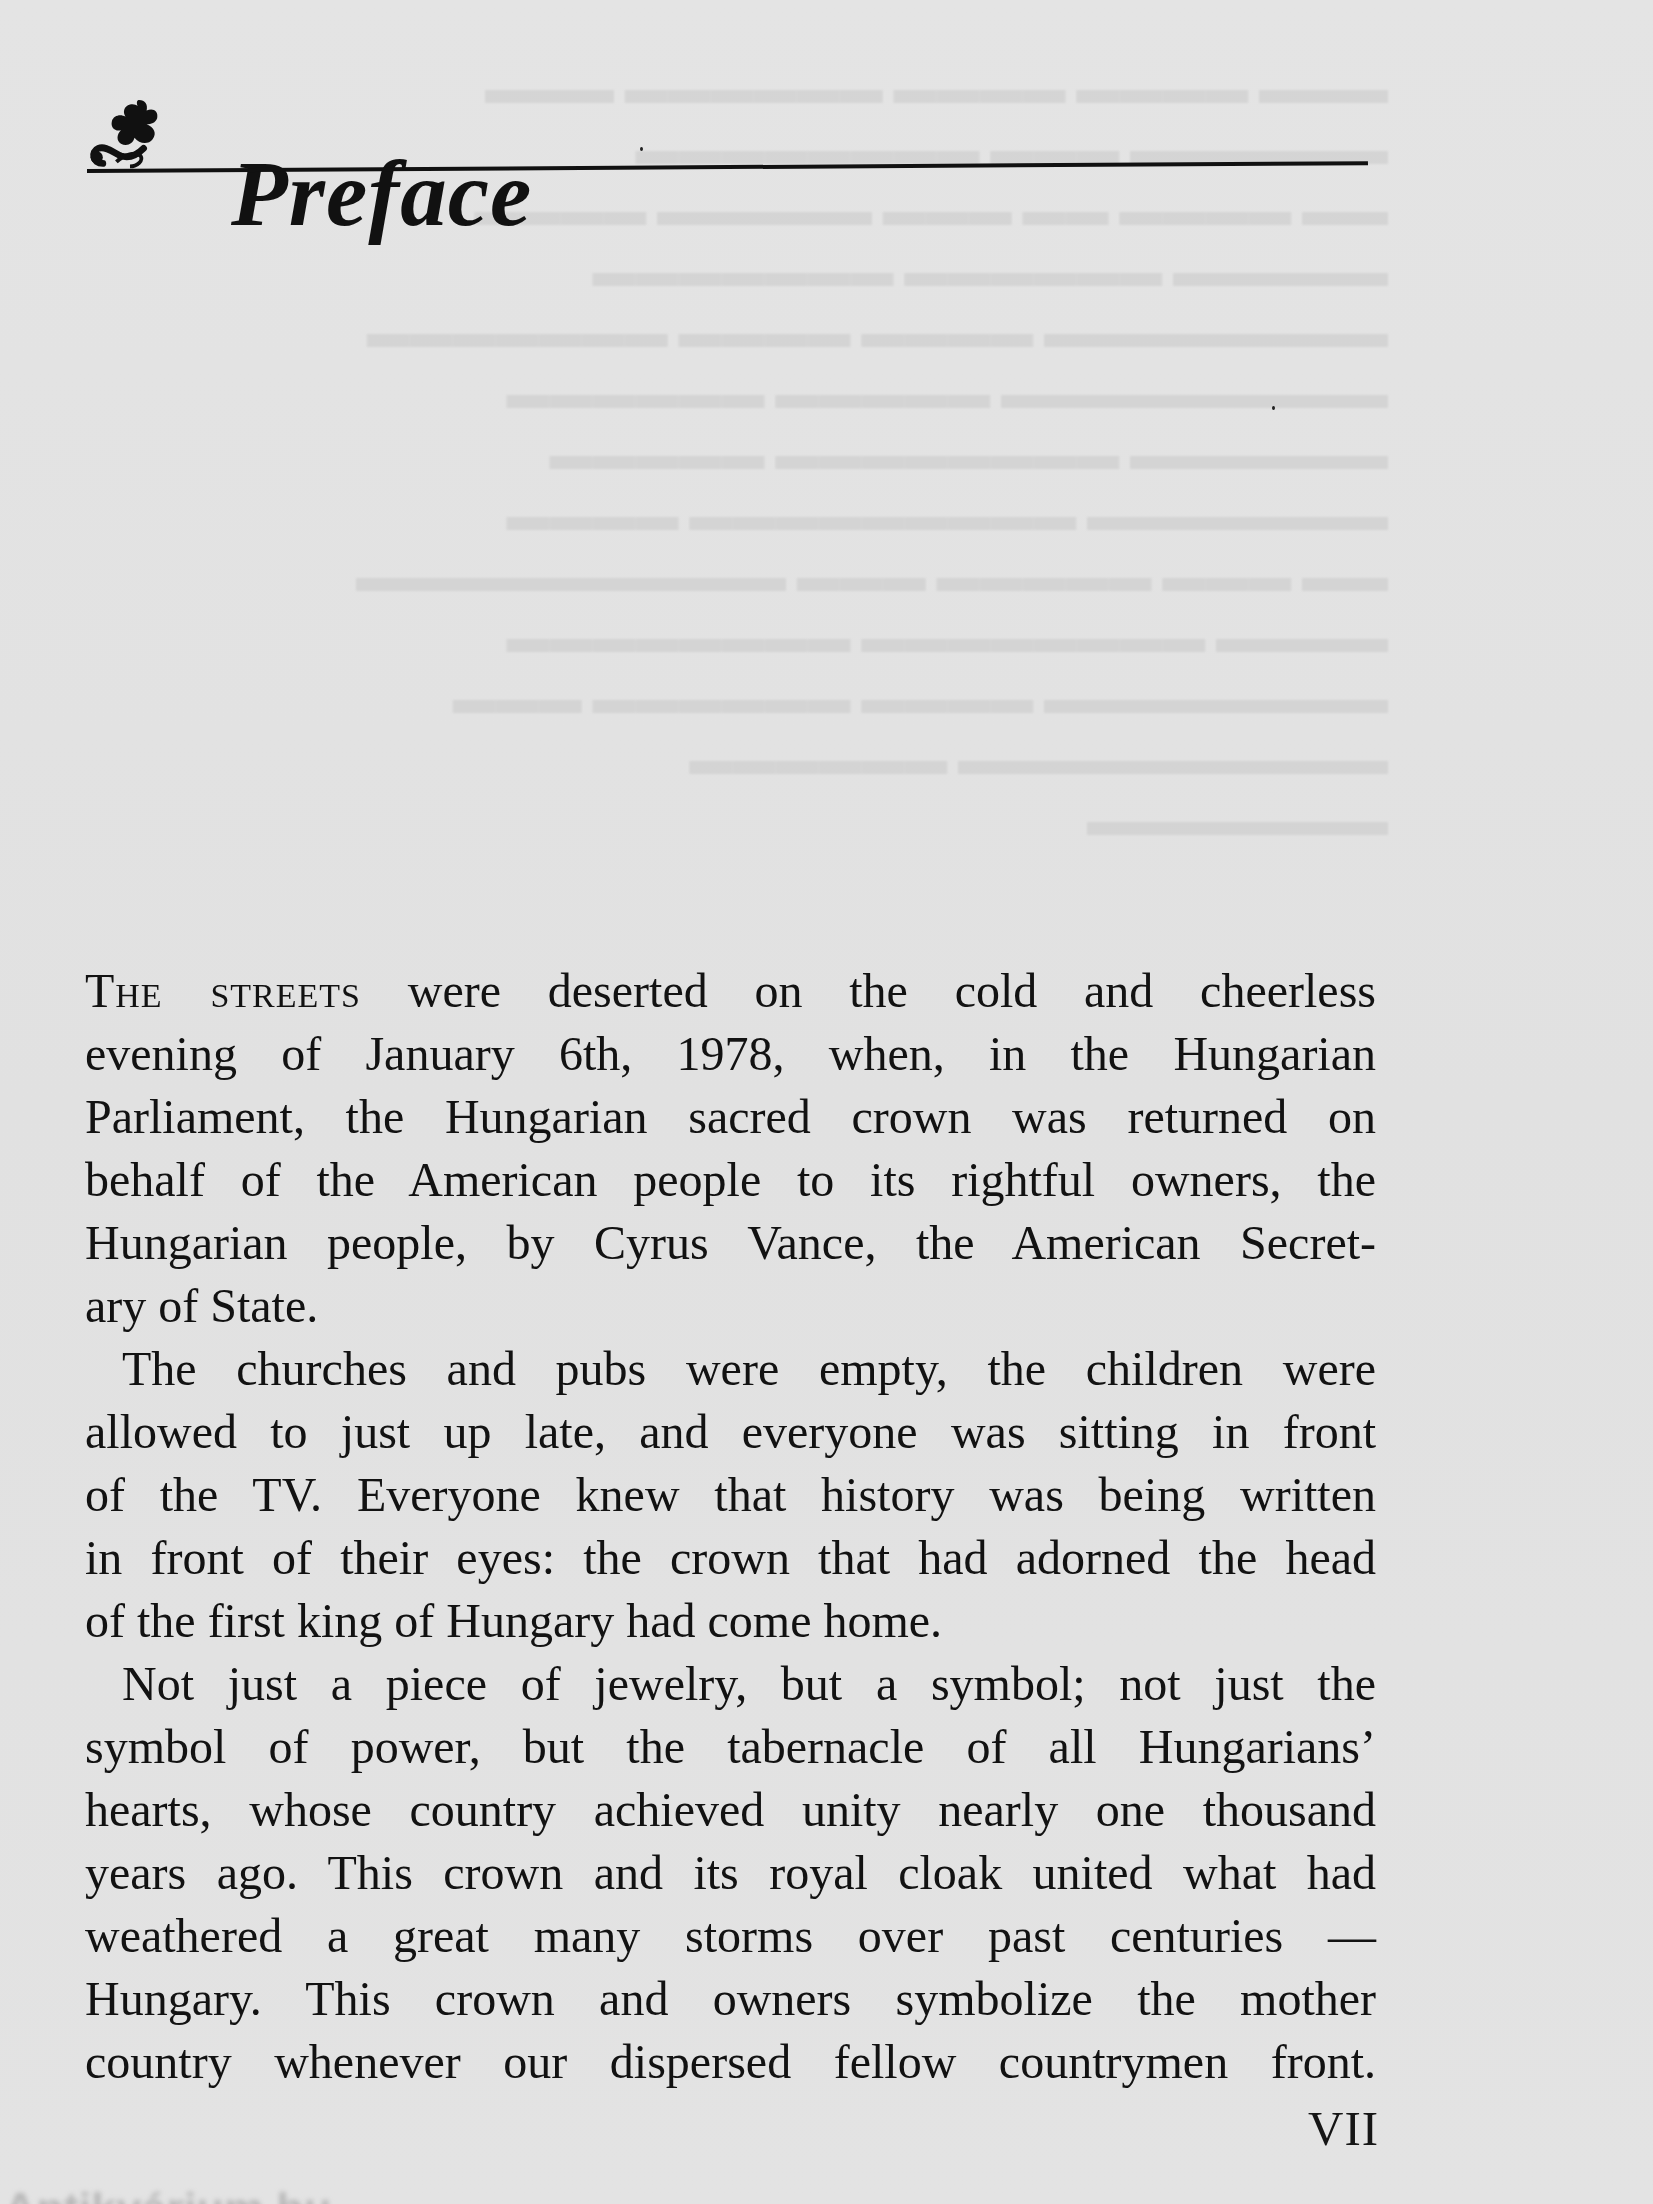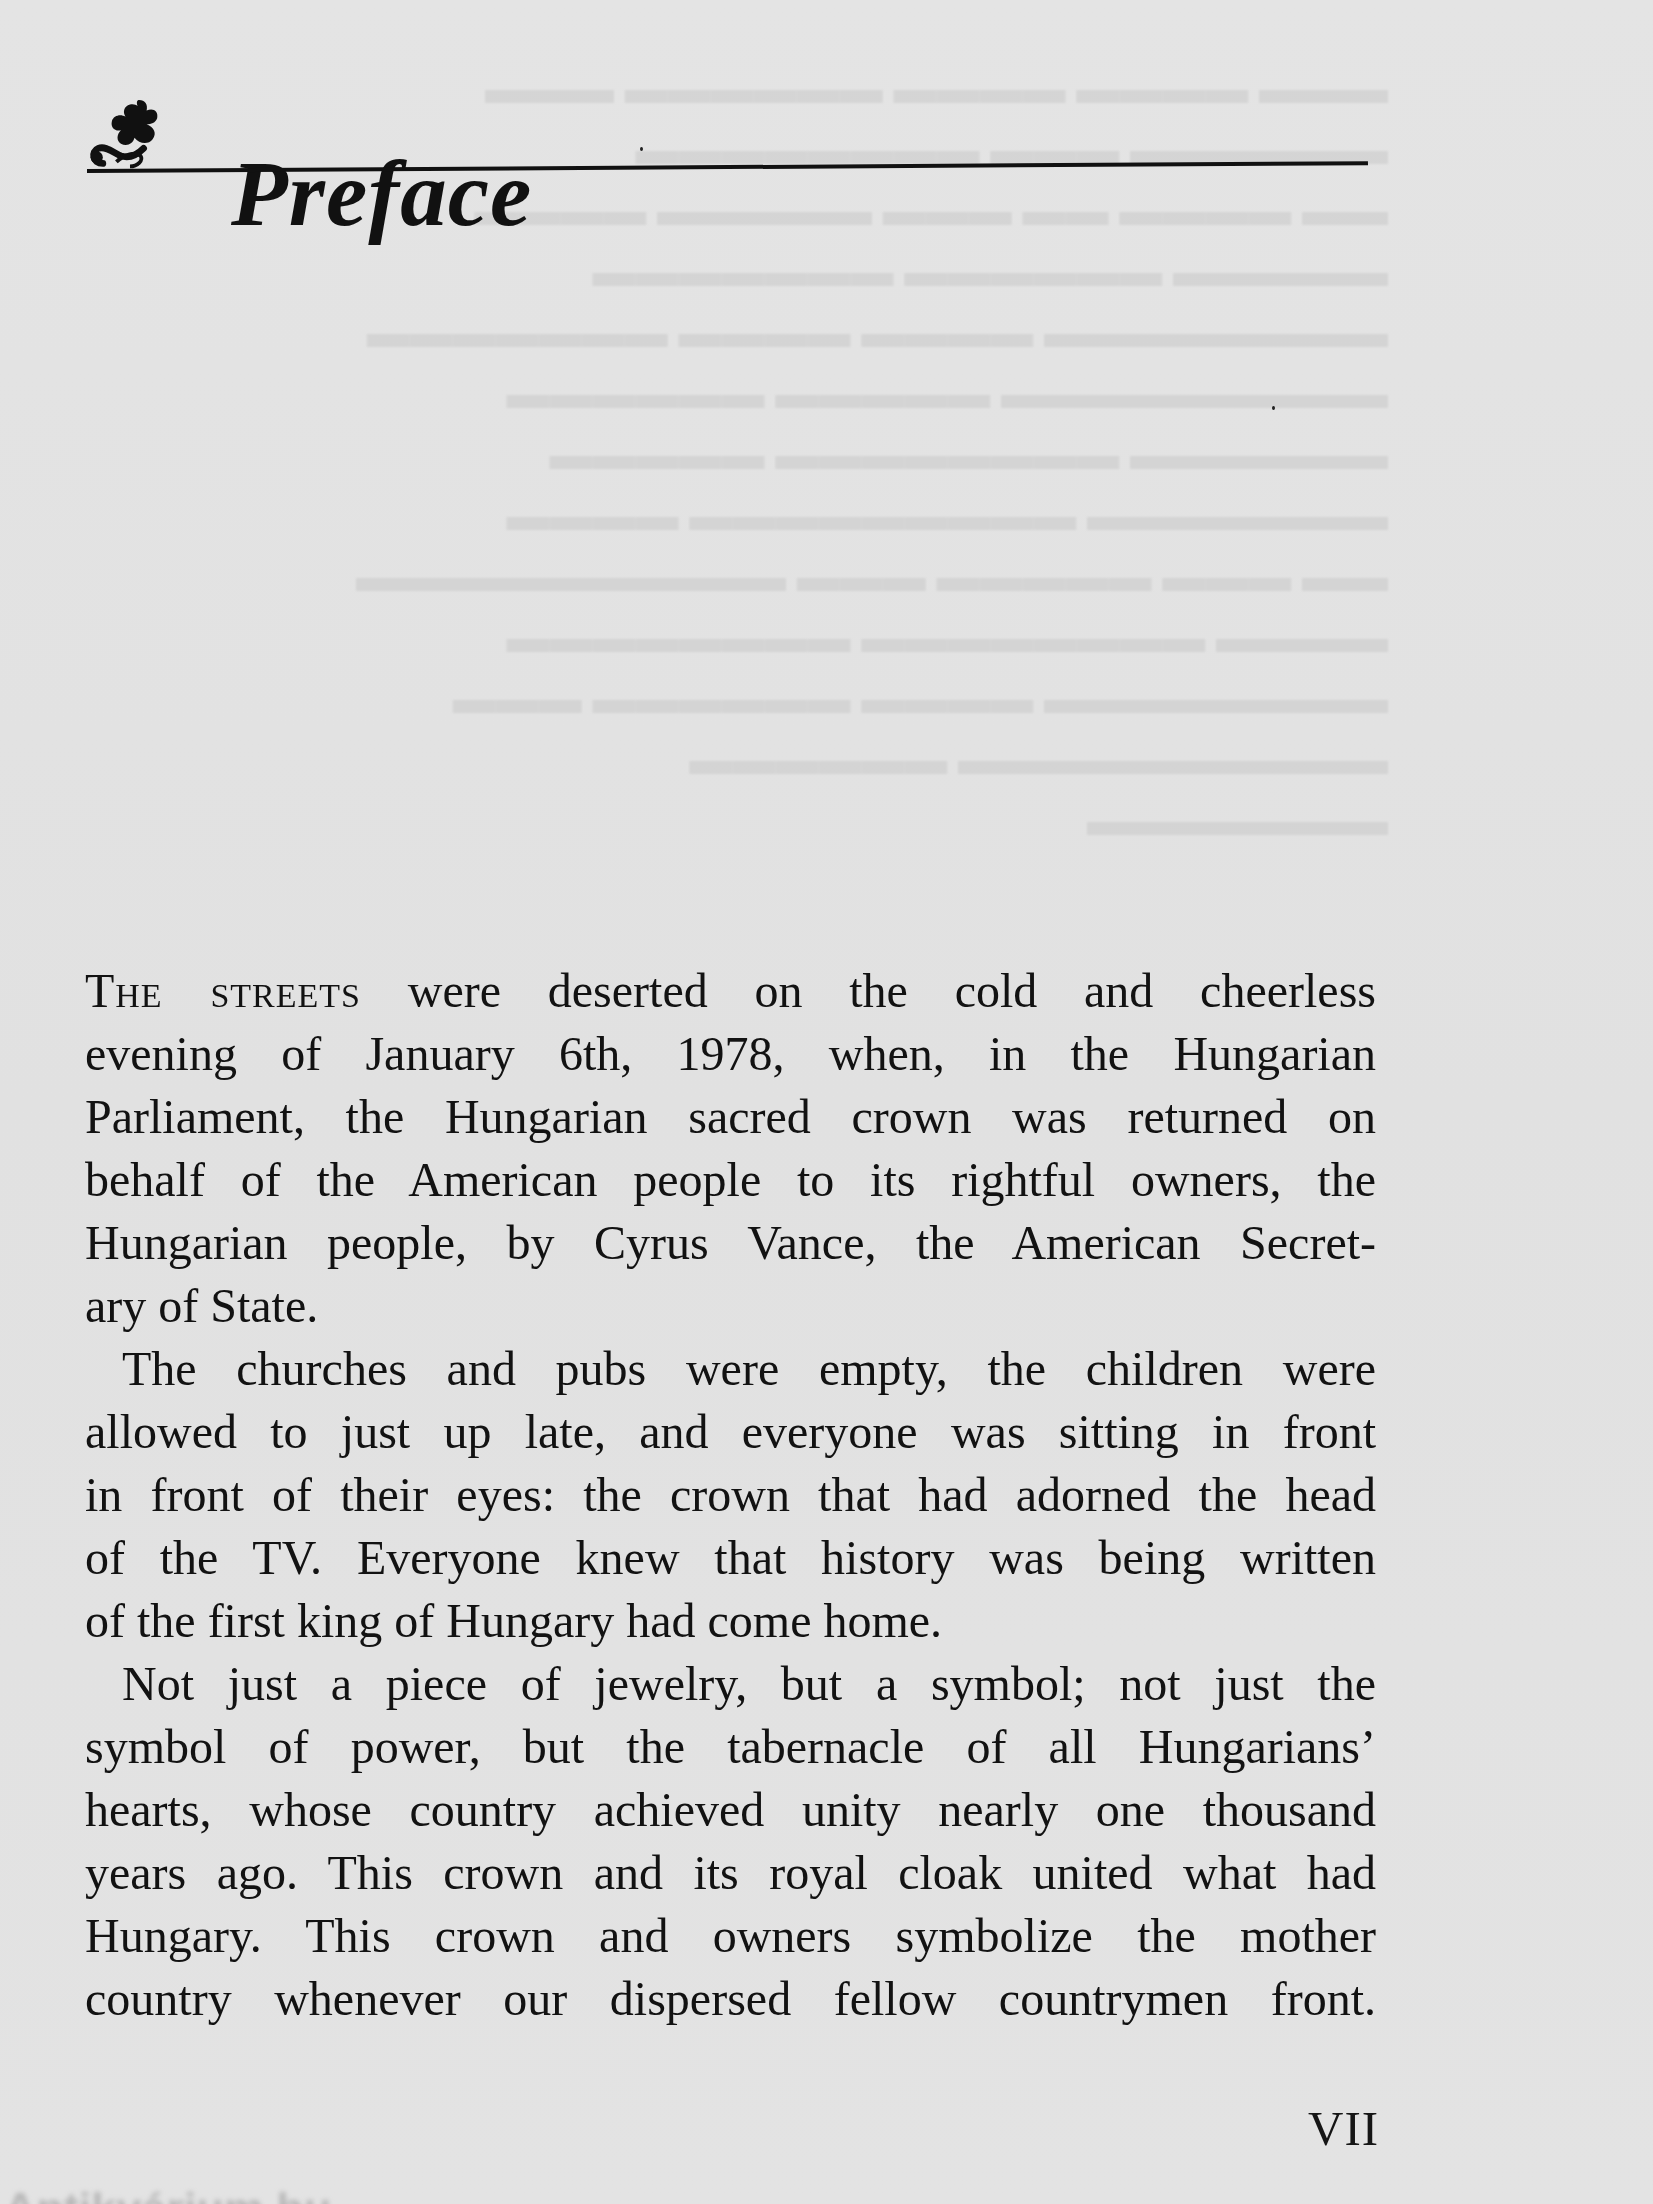"in front of their eyes:" span.line { order: before "of the TV. Everyone knew" -> after "of the TV. Everyone knew" }
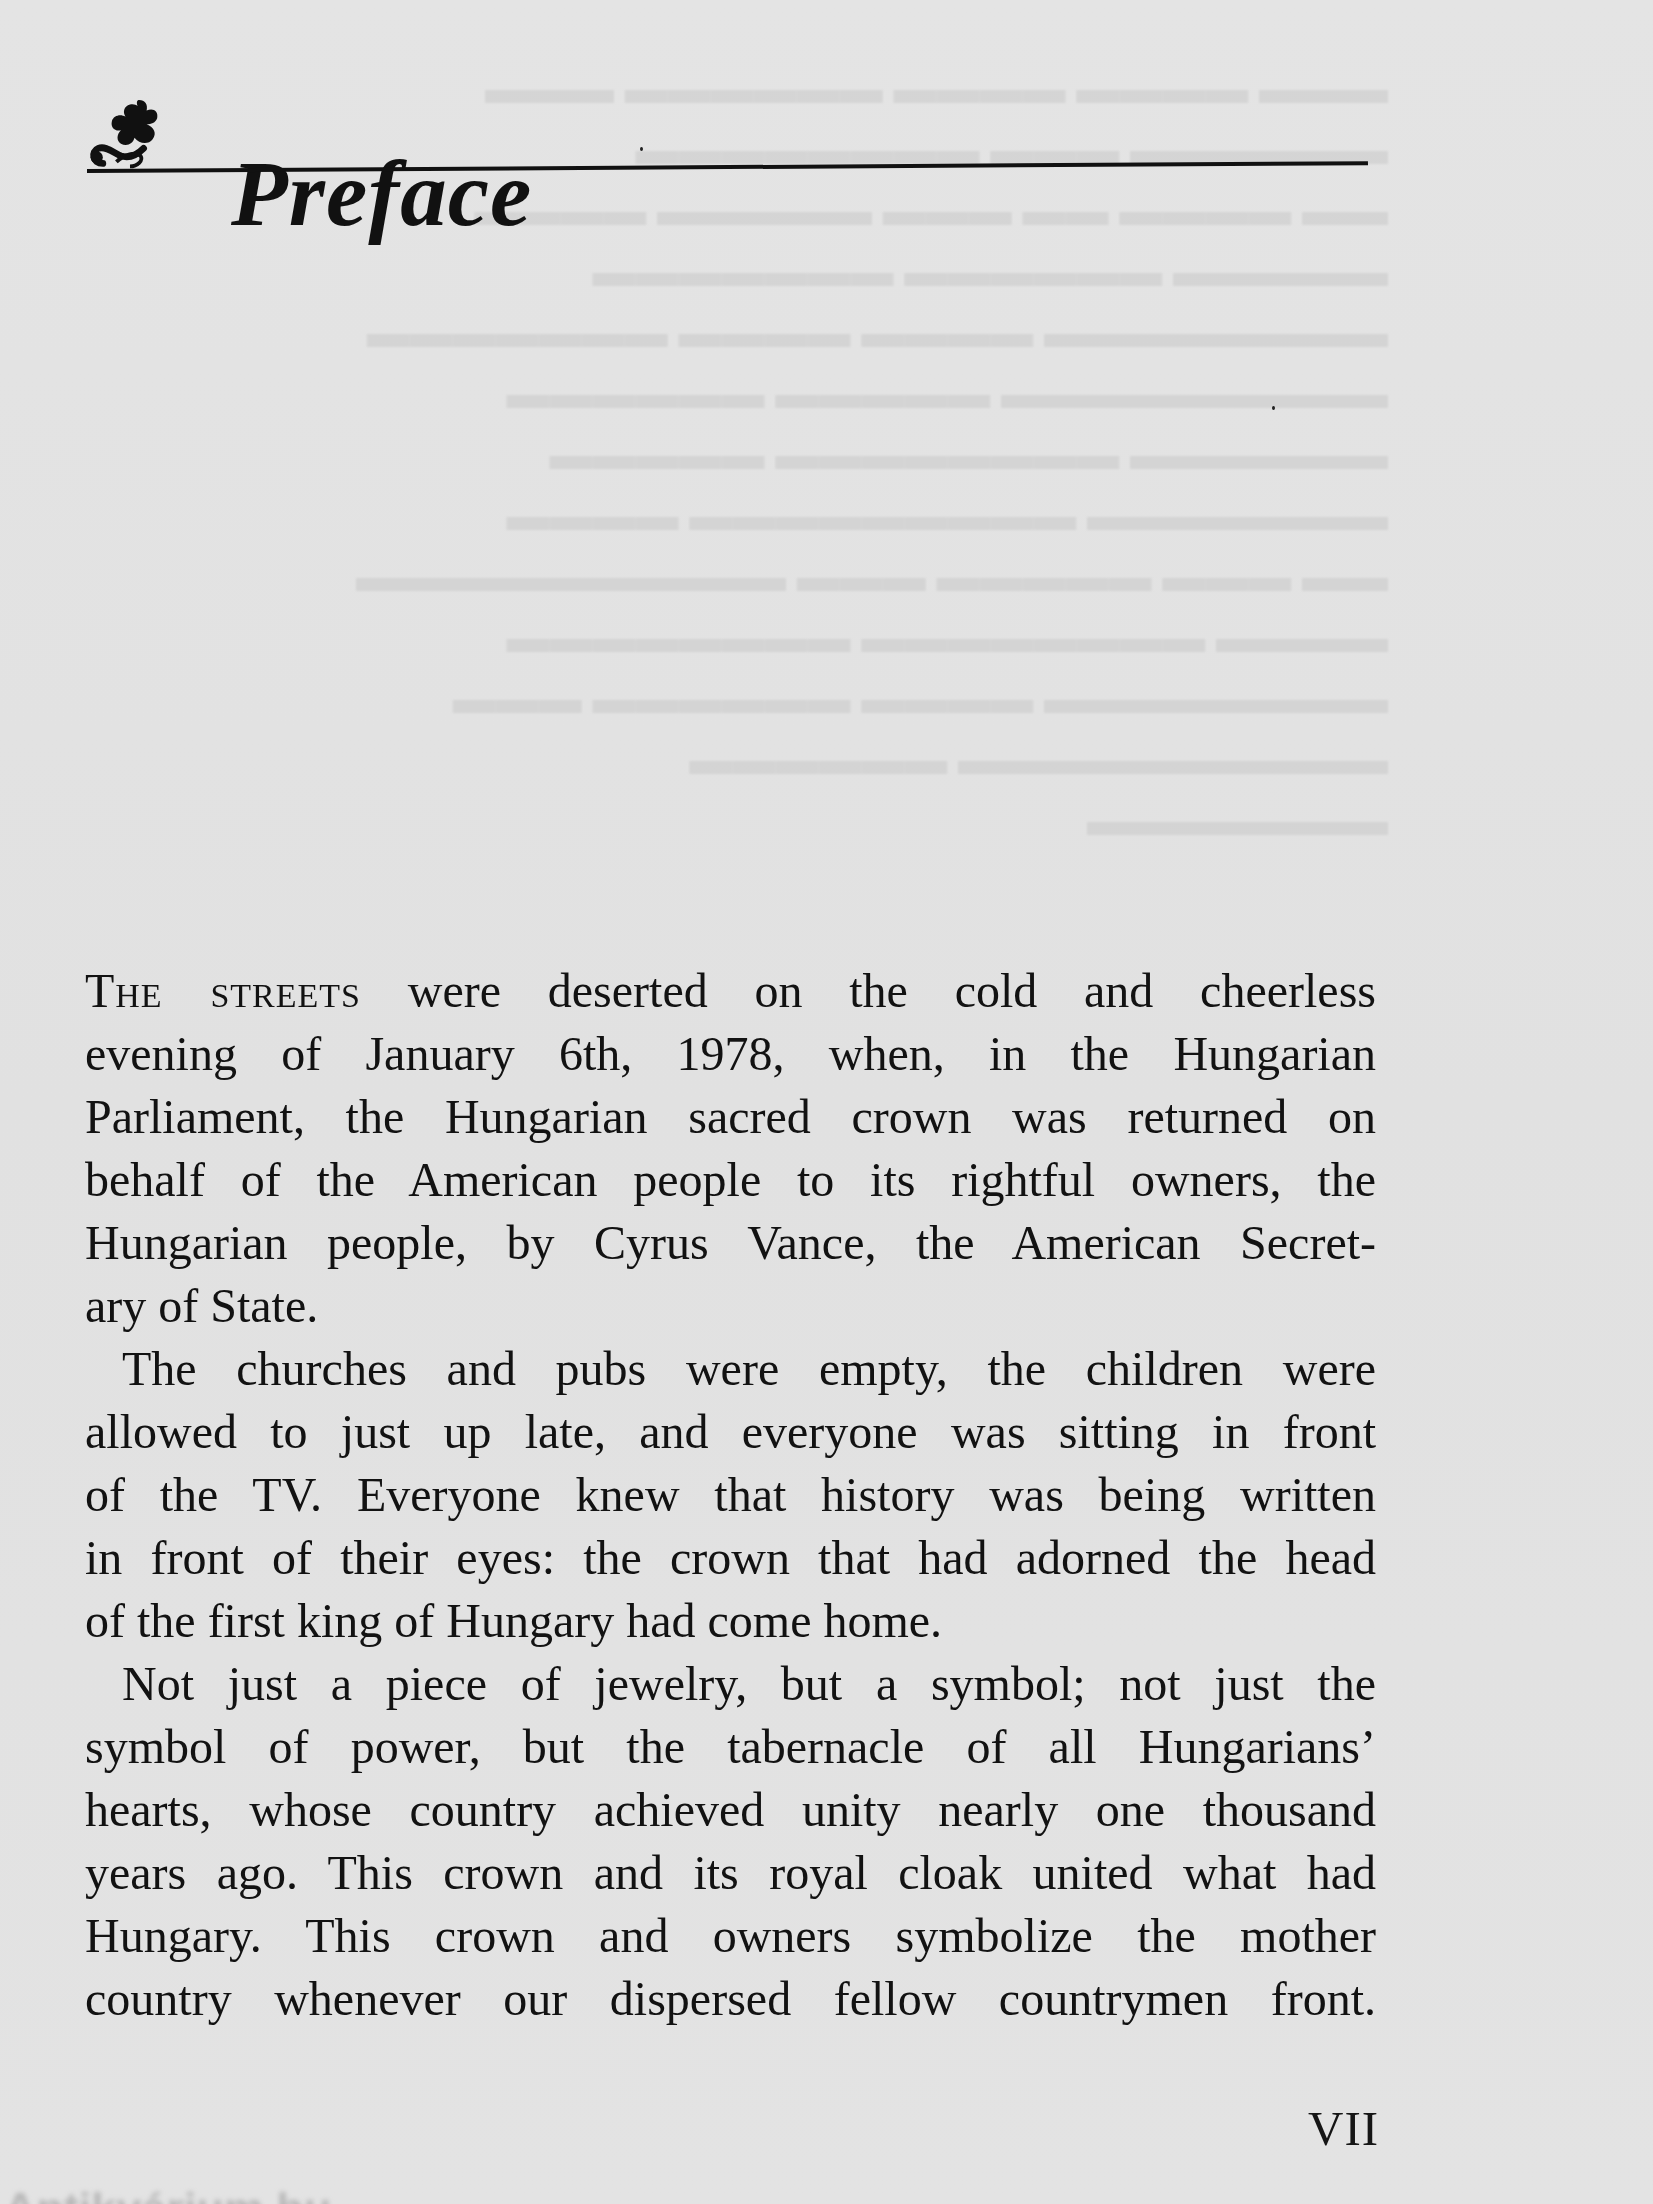"weathered a great many storms" span.line { html: none -> <span>weathered a great many storms over past centuries —</span> }
